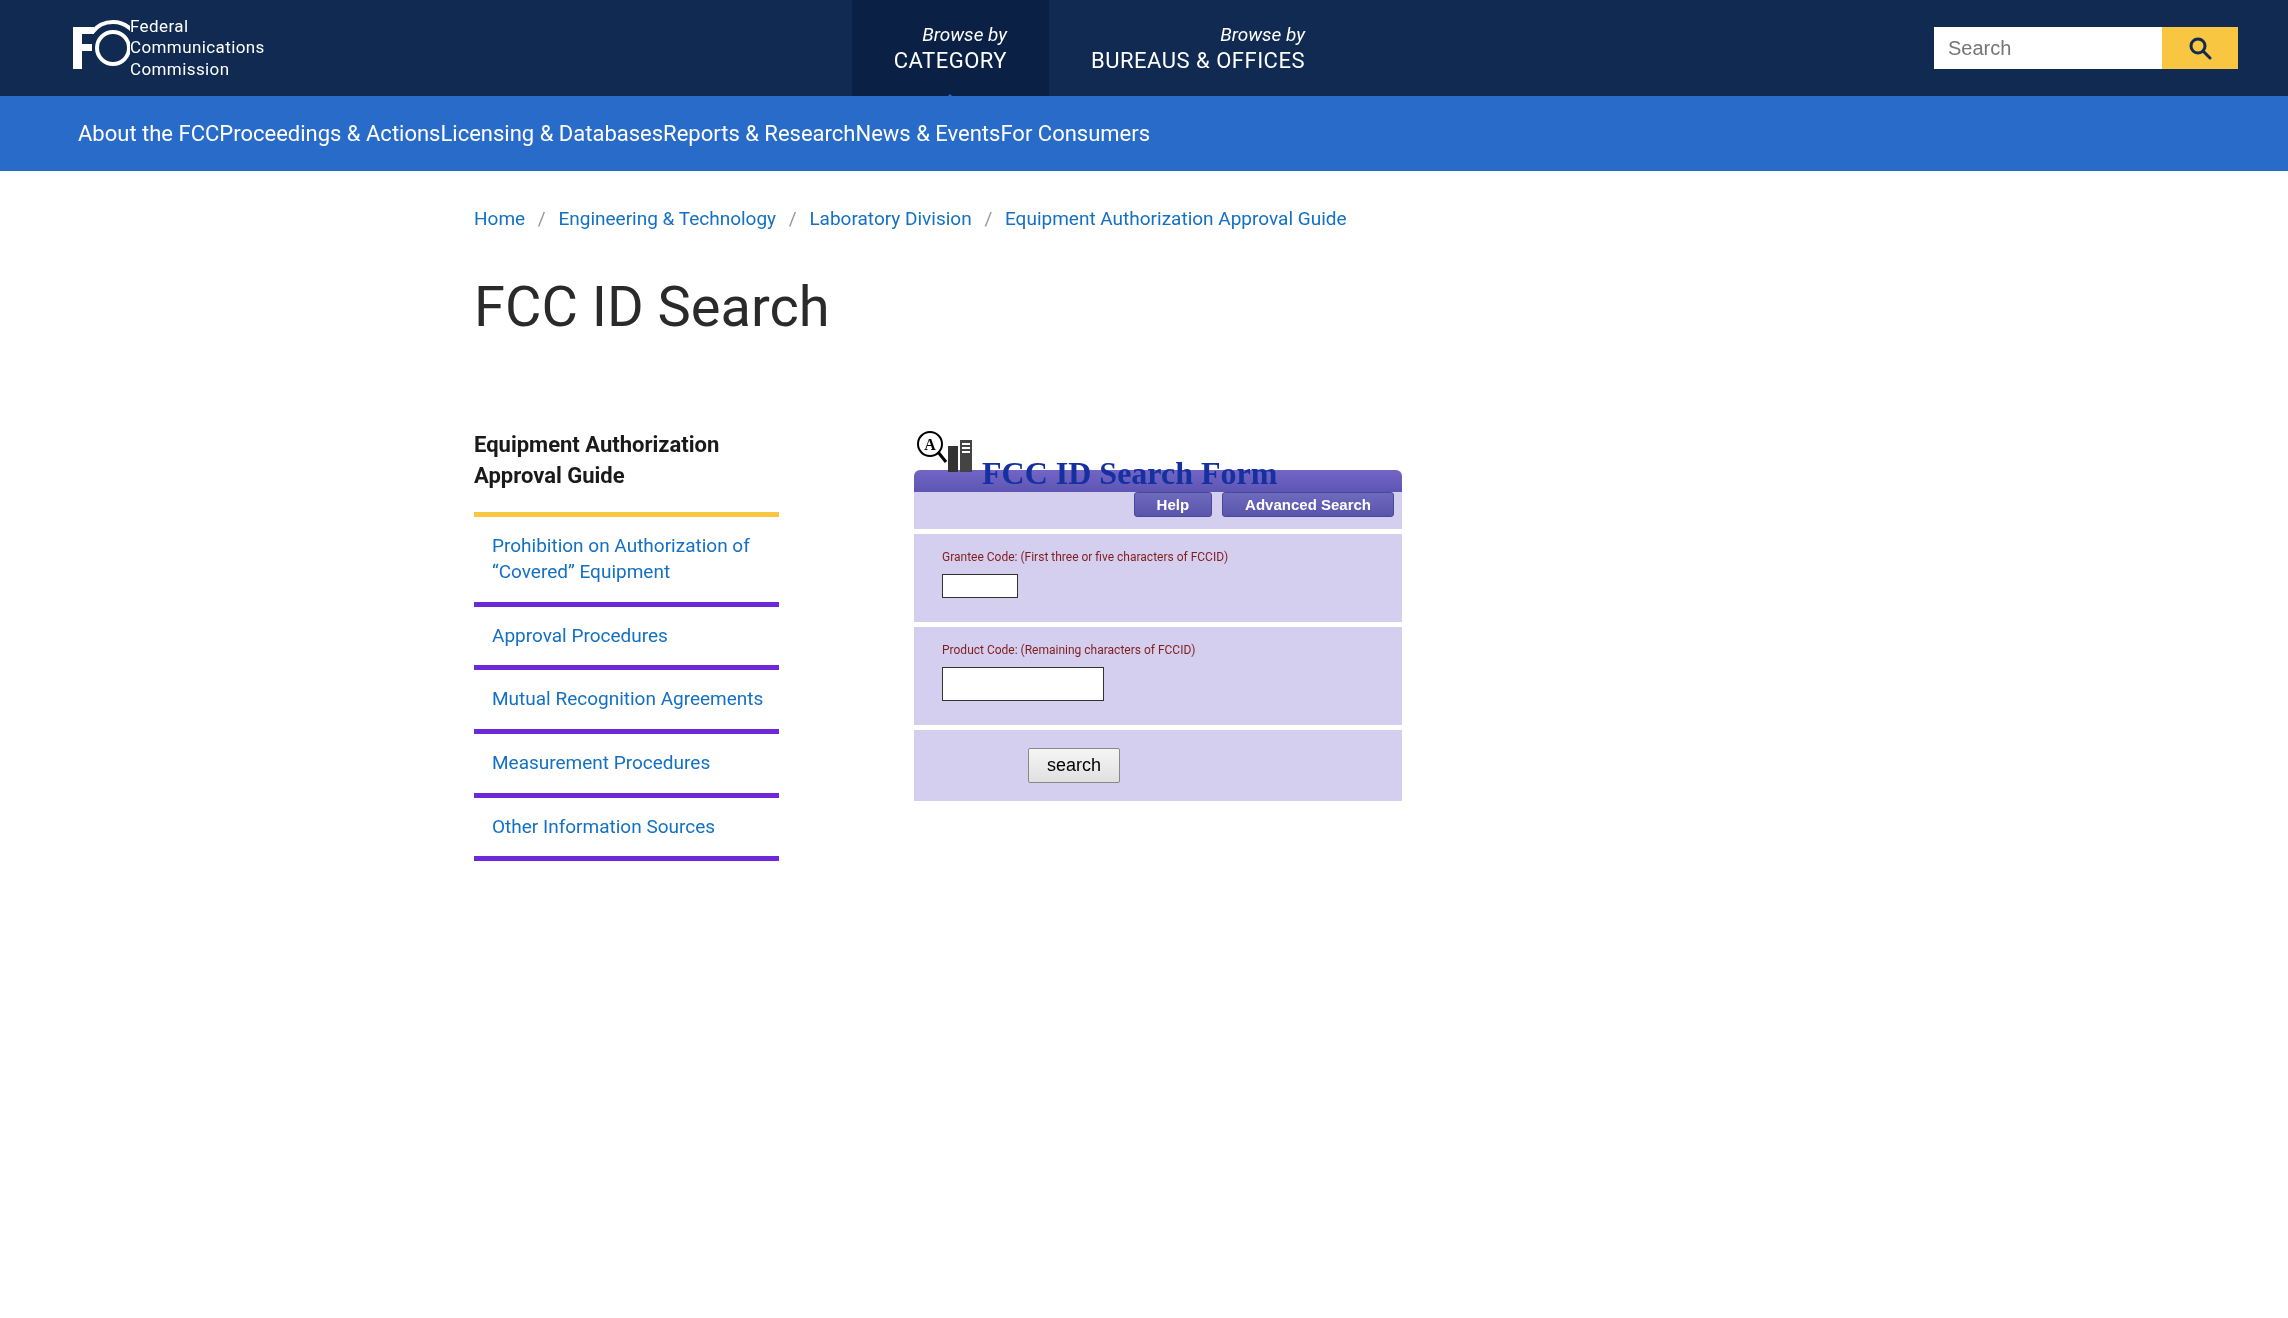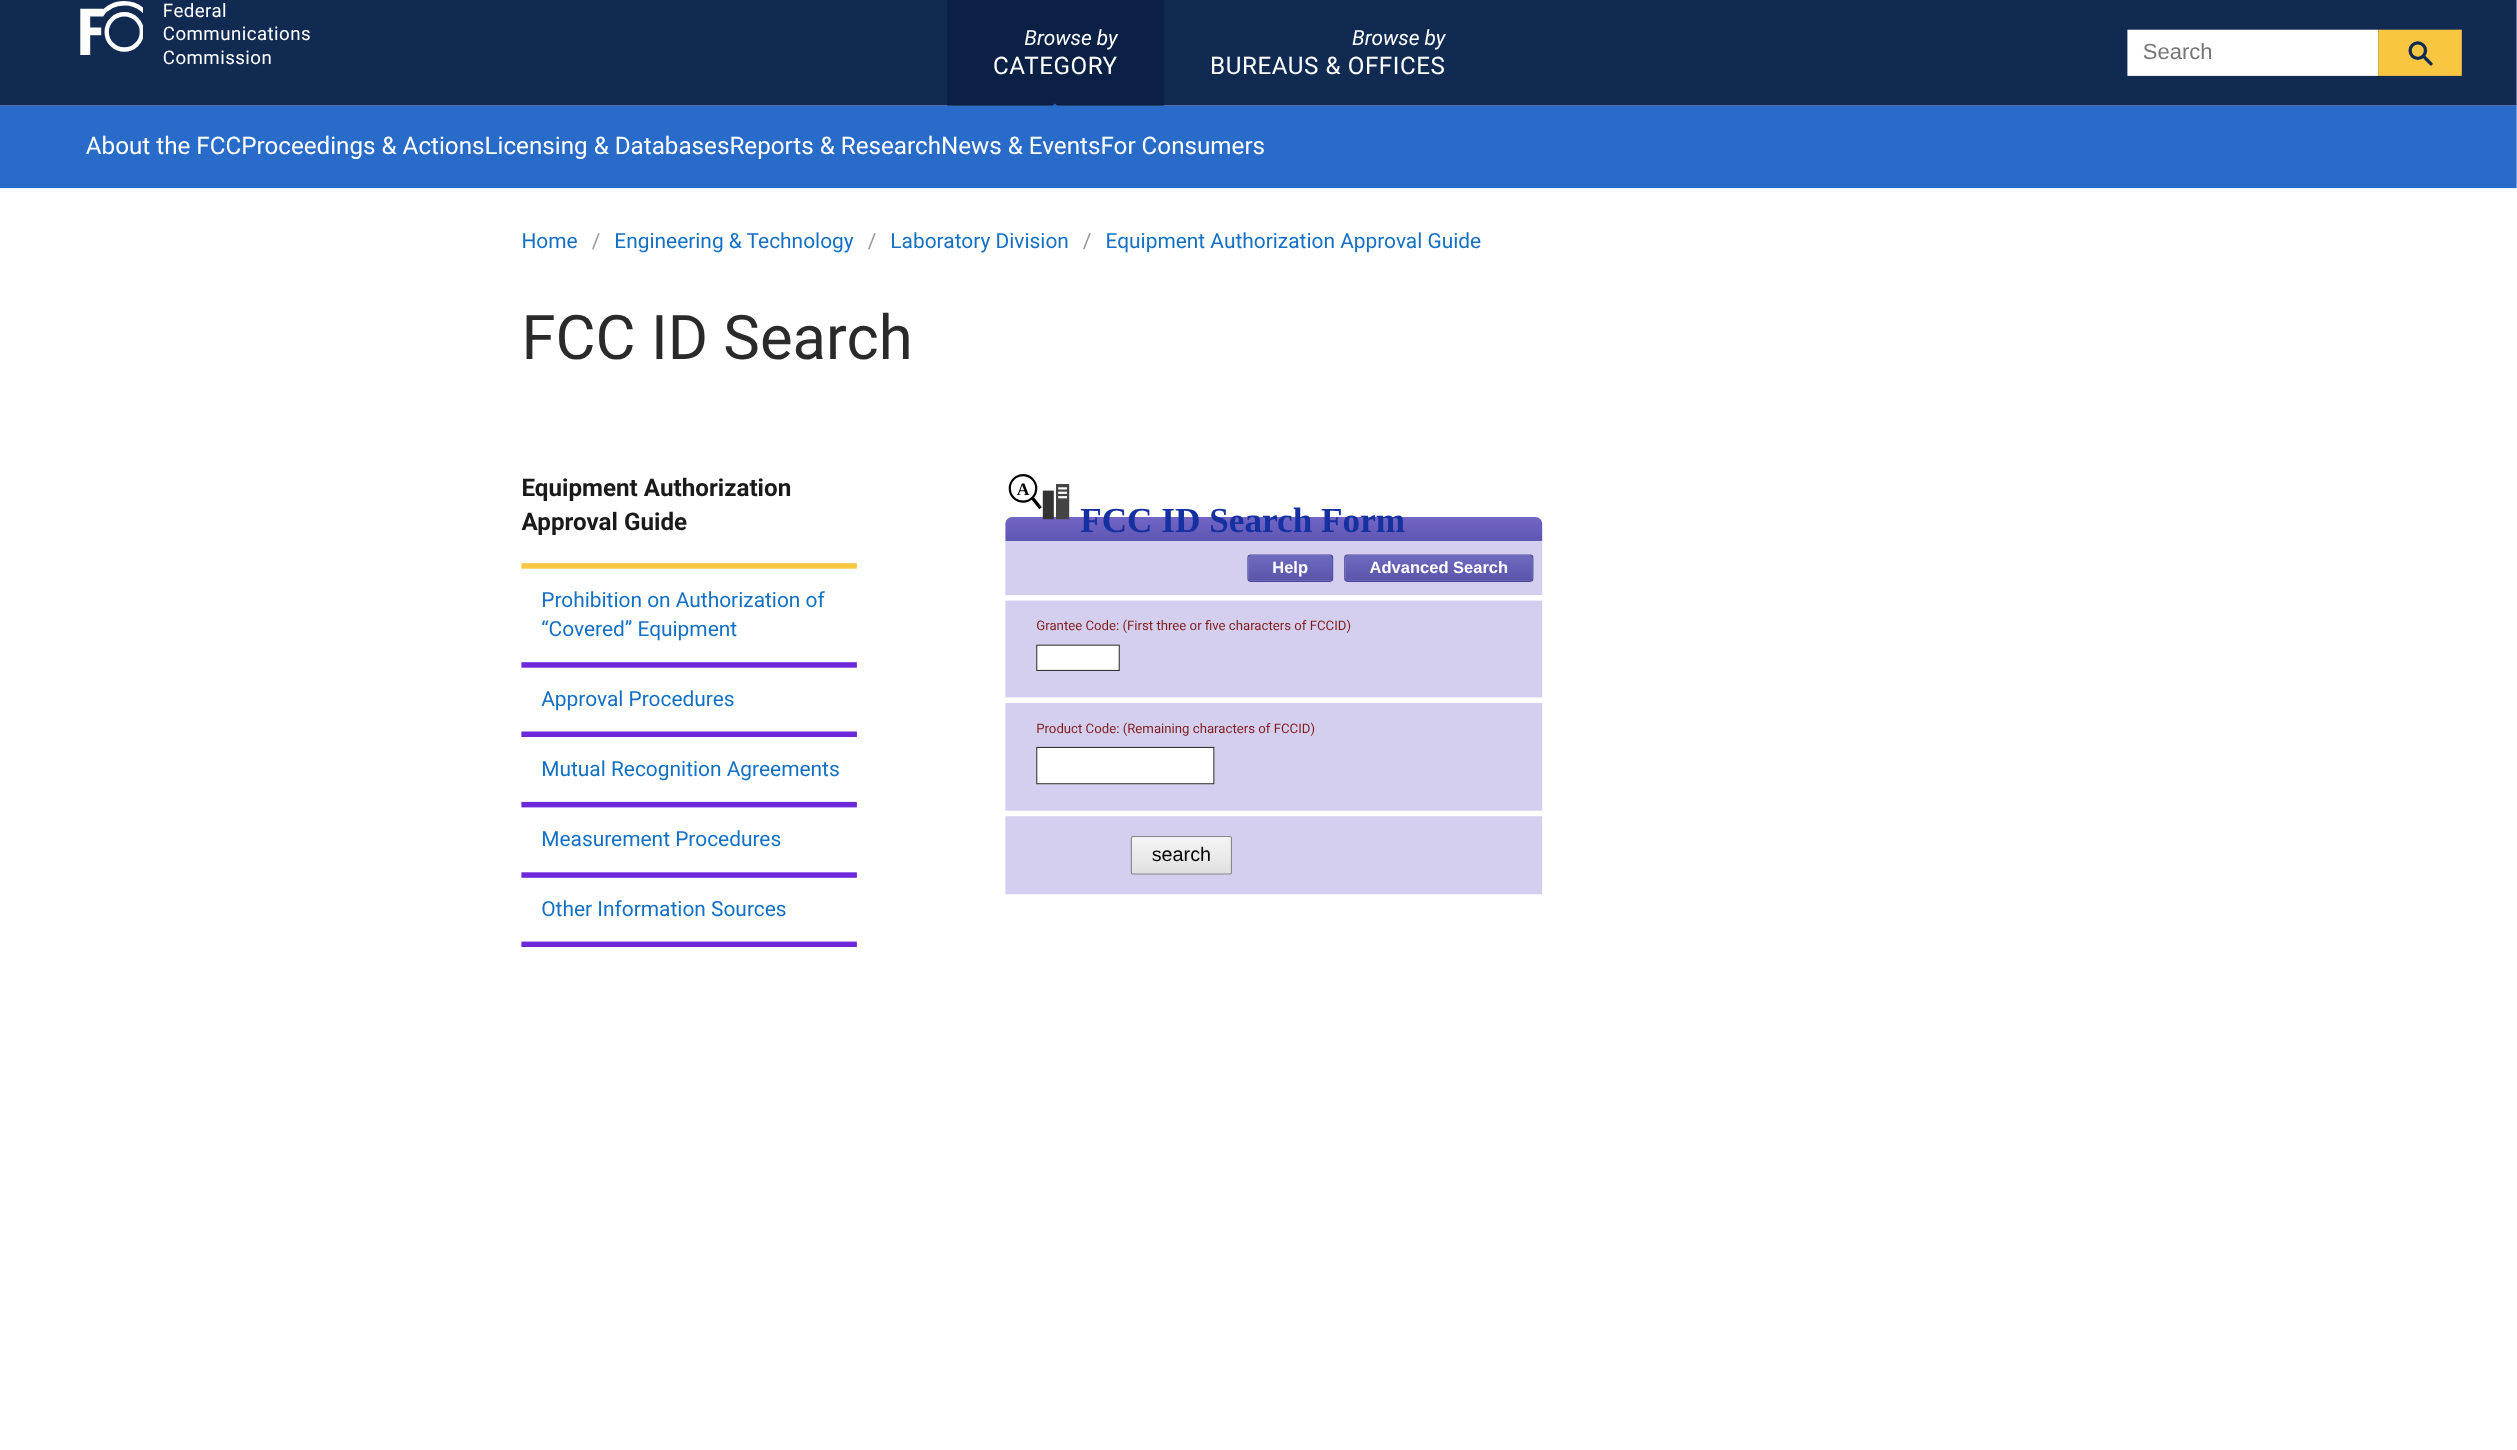"Federal" .logo-area { align-items: none -> center; gap: 18px -> 0 }
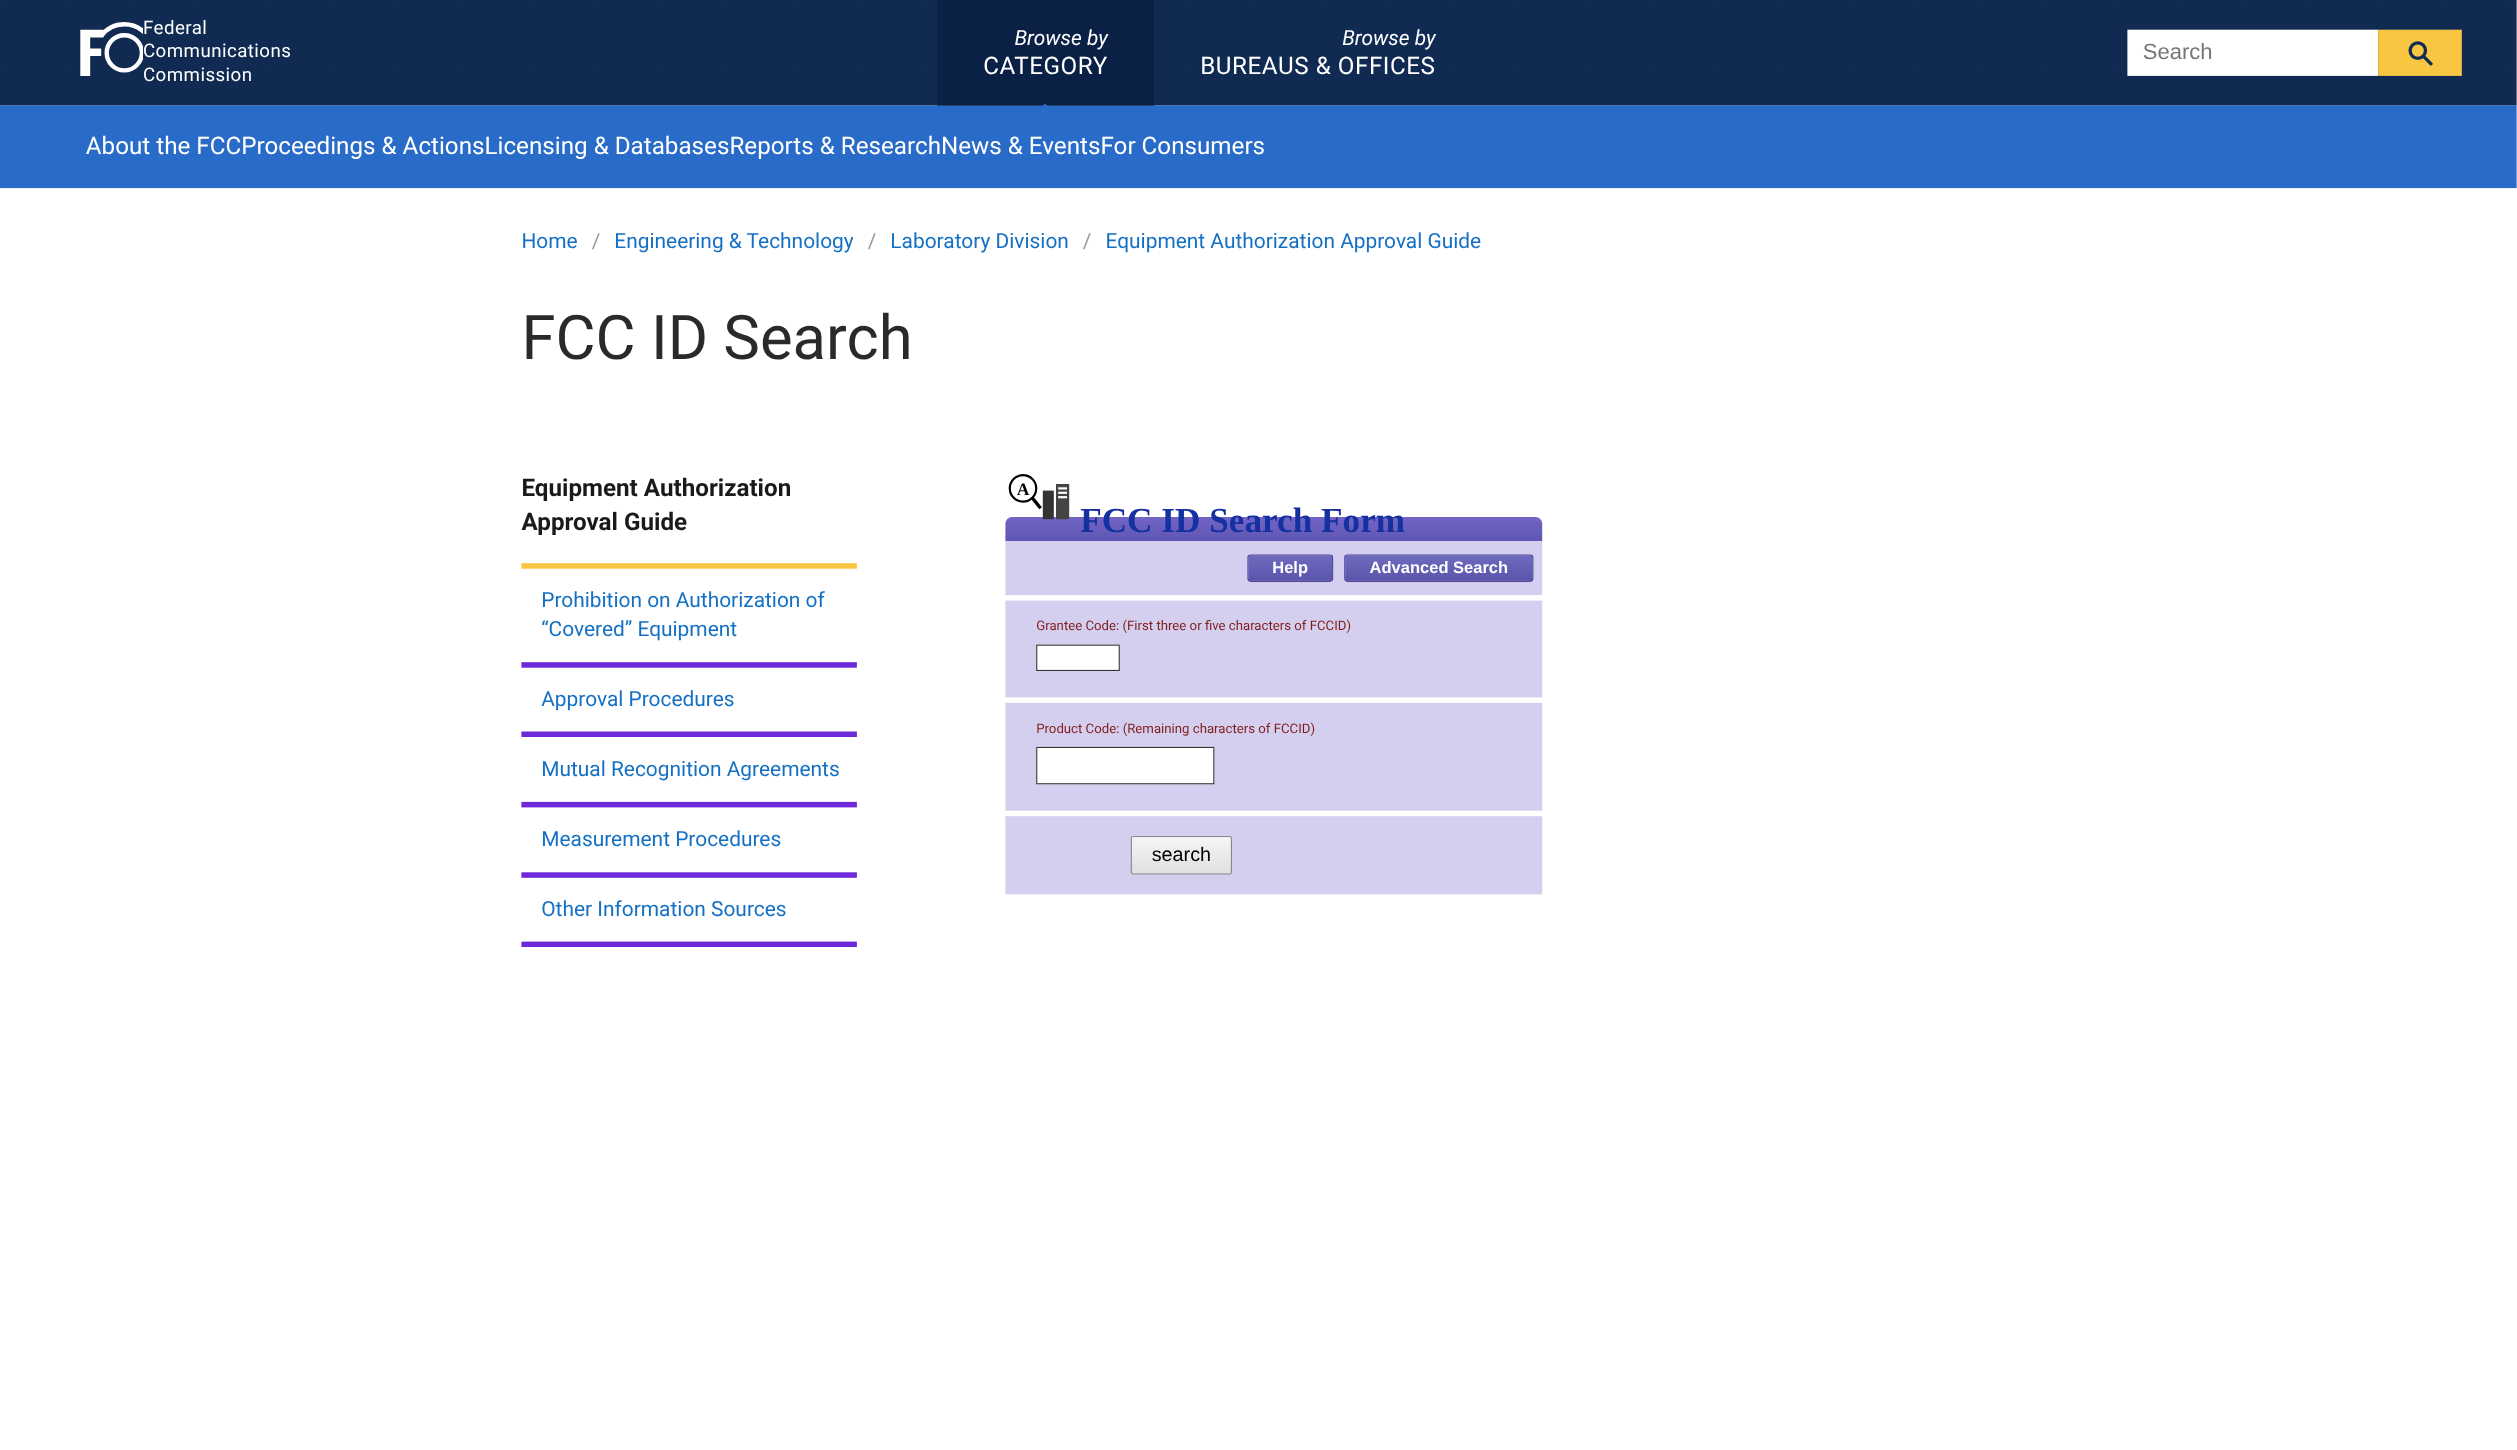"Help" .form-help-row { padding: 12px 8px 12px 0 -> 0 8px 12px 0 }
